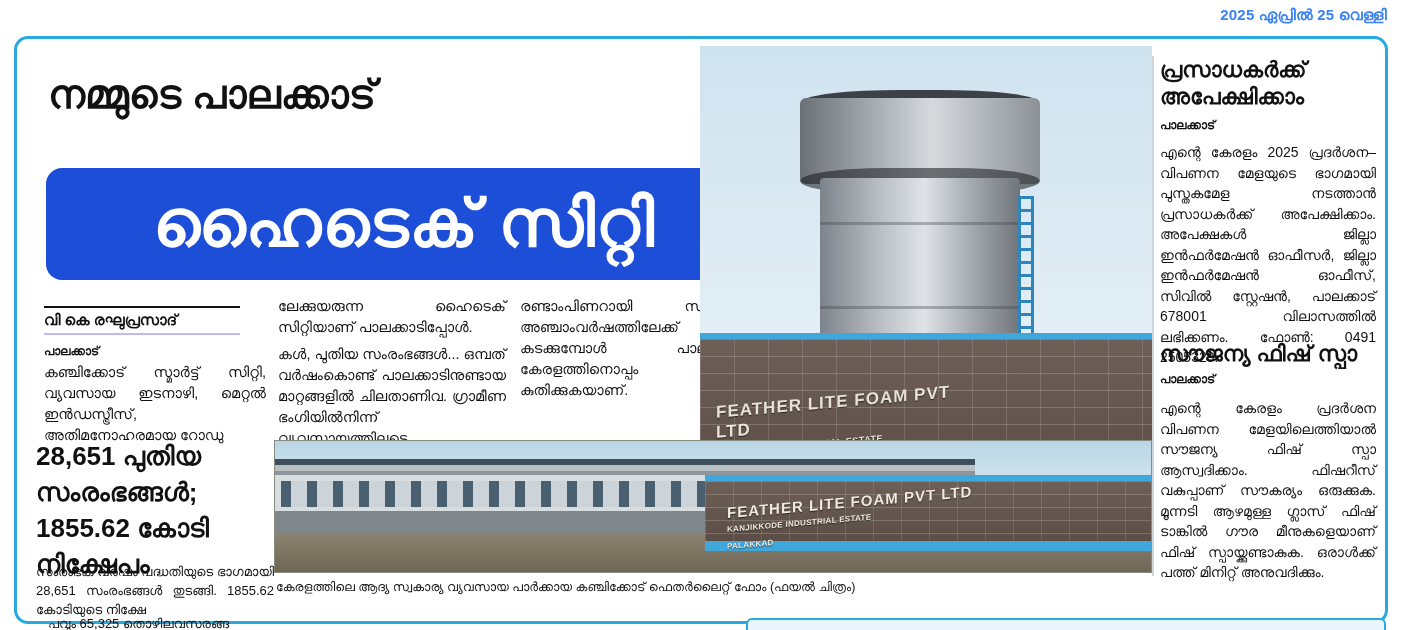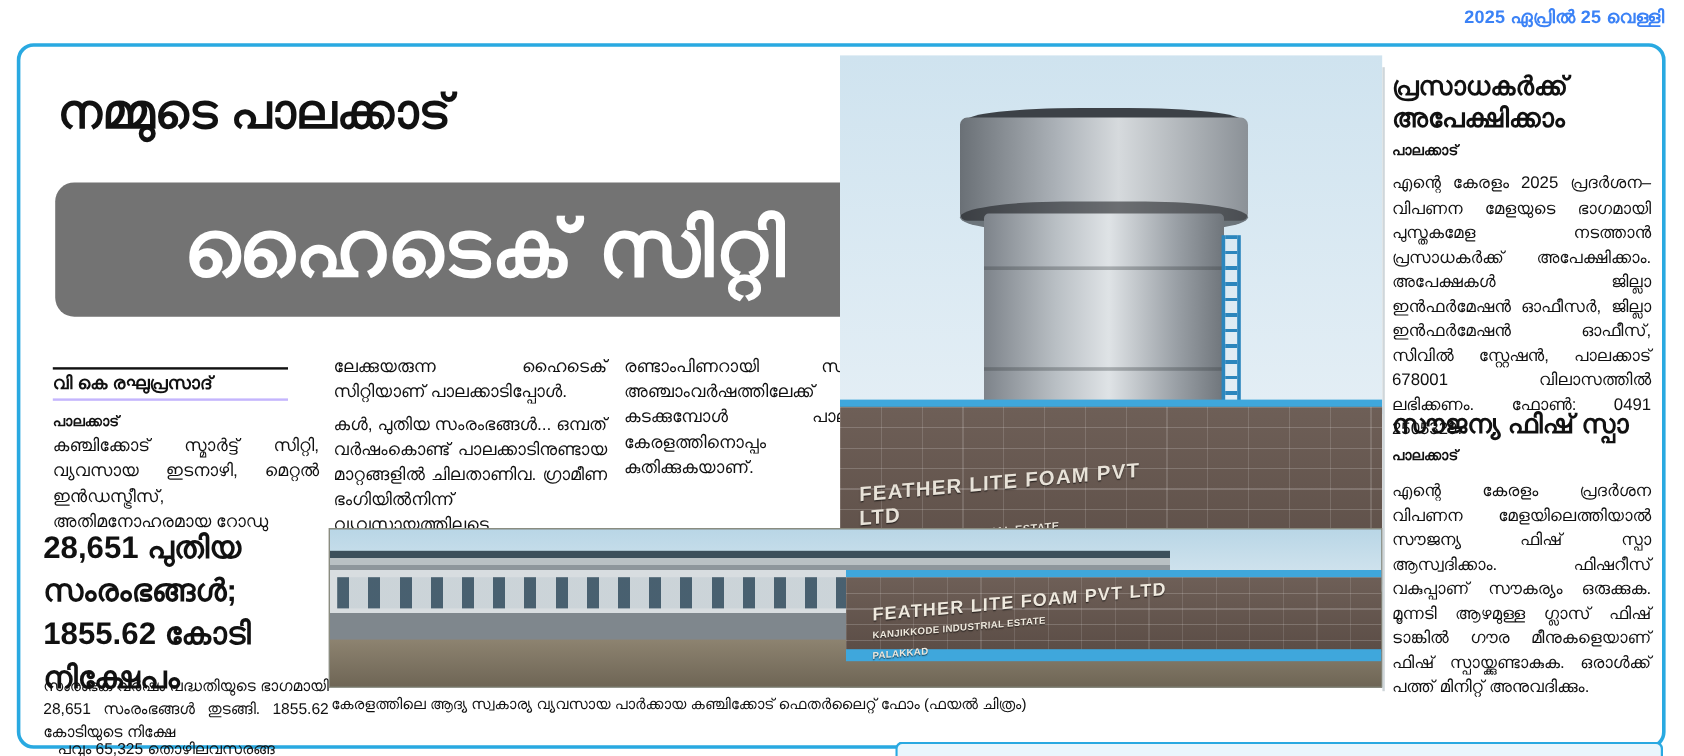"പ്രസാധകർക്ക് അപേക്ഷിക്കാം" .rail-h1 { font-family: none -> Liberation Mono, monospace }
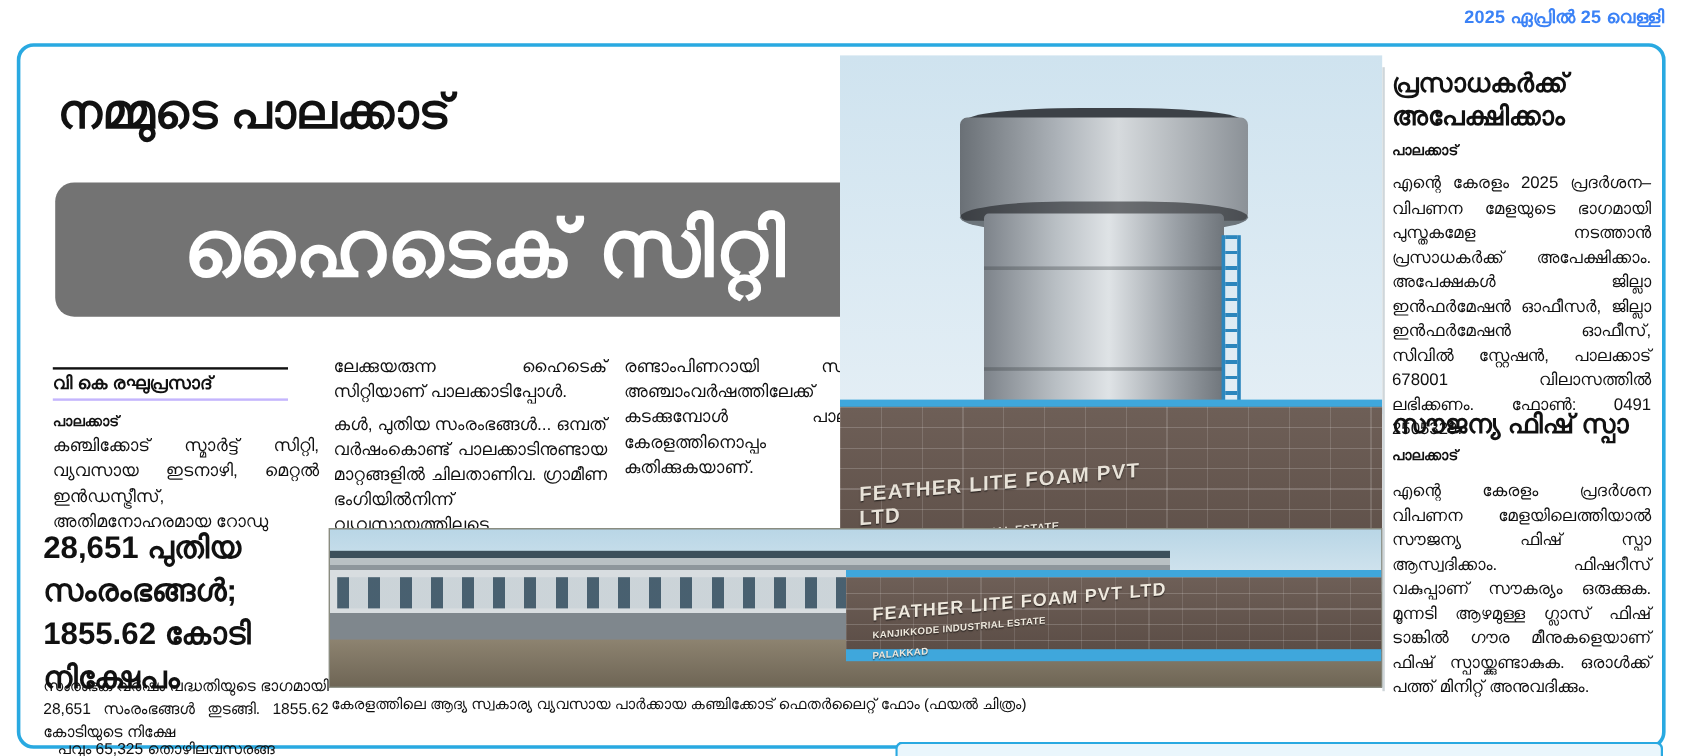"ഹൈടെക് സിറ്റി" .banner { background: #737373 -> #1d4ed8; top: 152px -> 168px }
